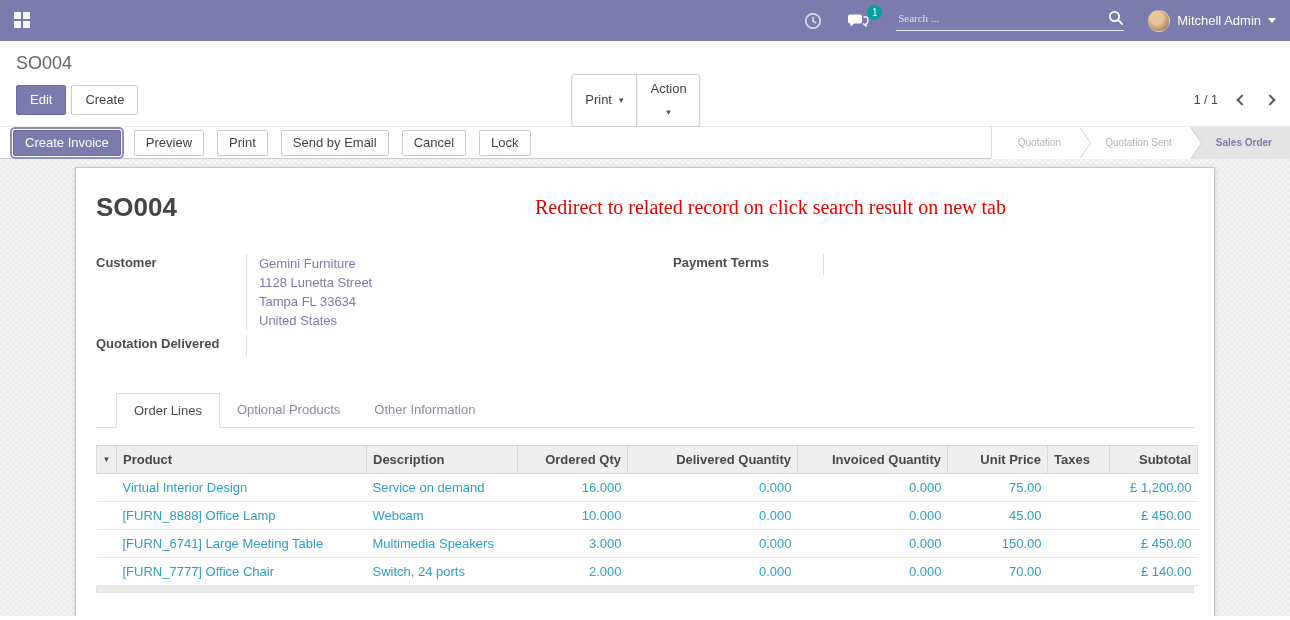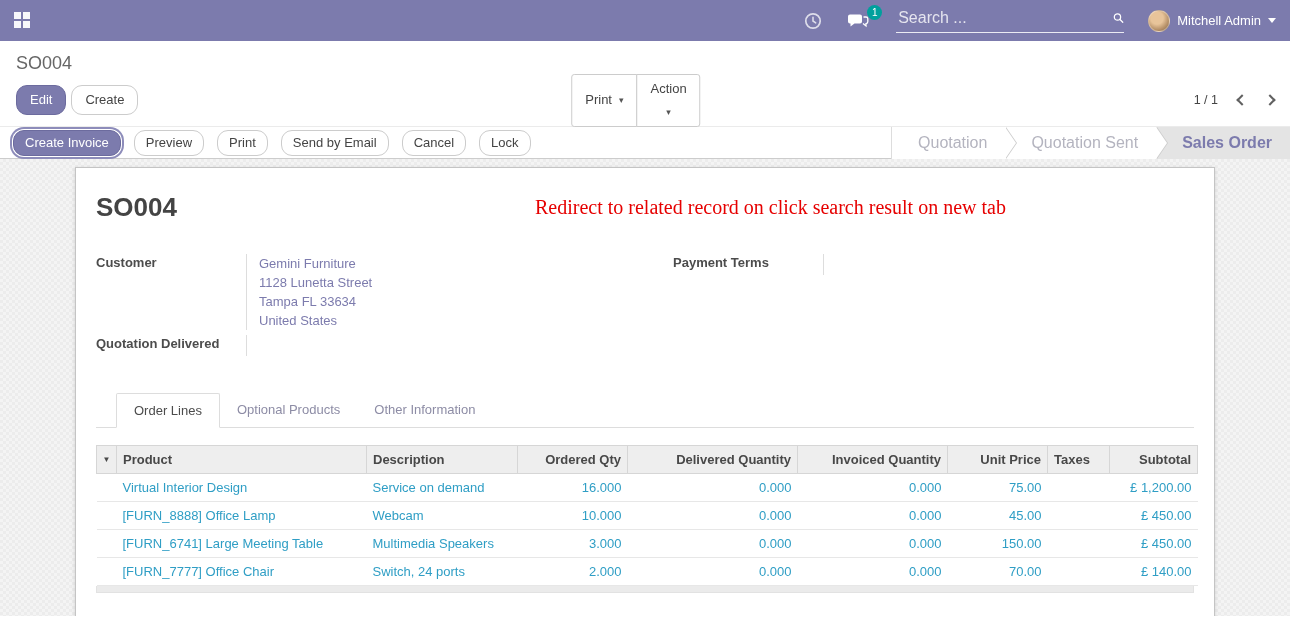"Search ..." .search-box input { font-family: Liberation Sans, sans-serif -> Liberation Serif, serif; font-size: 16px -> 11px }
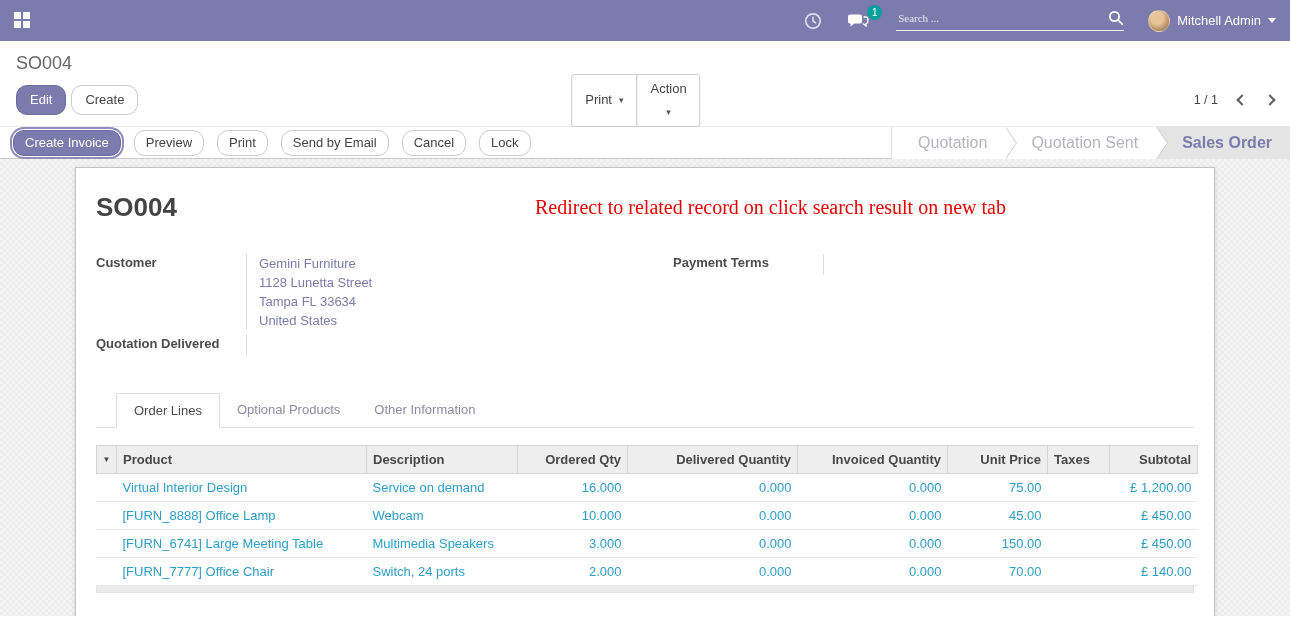"Edit" .btn { border-radius: 11px -> 2px }
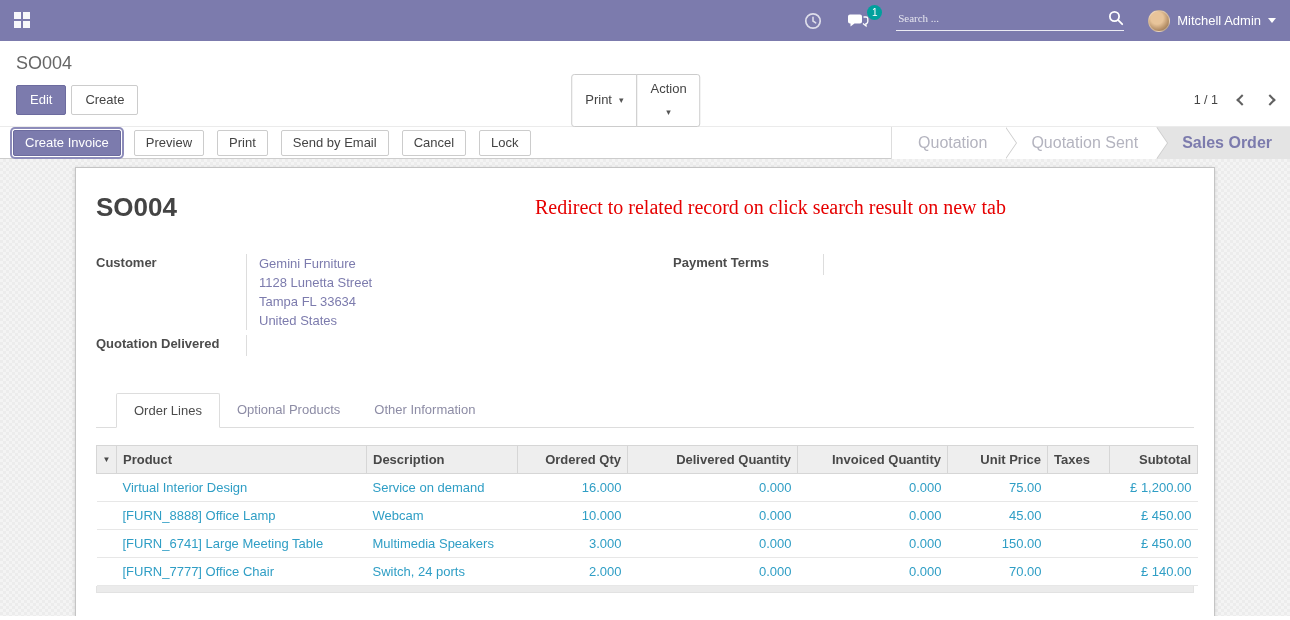"Quotation" .step { font-size: 16px -> 10px }
